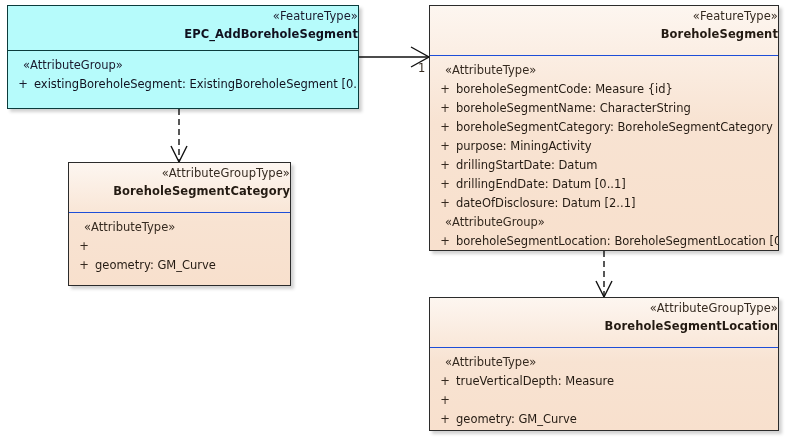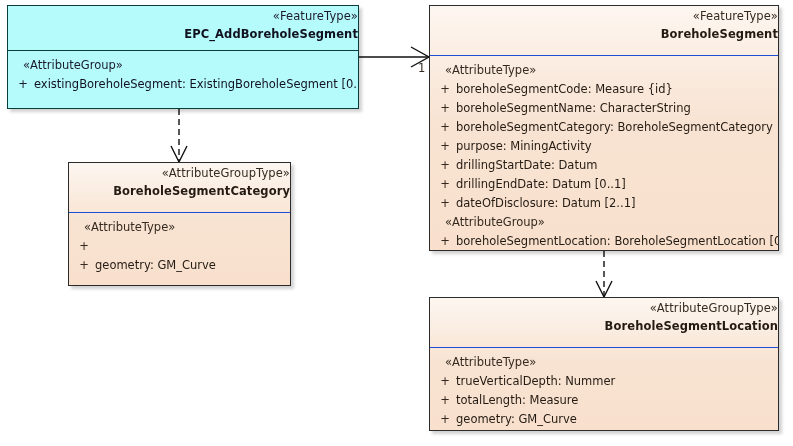"trueVerticalDepth: Nummer" span.attr-text { text: Nummer -> Measure }
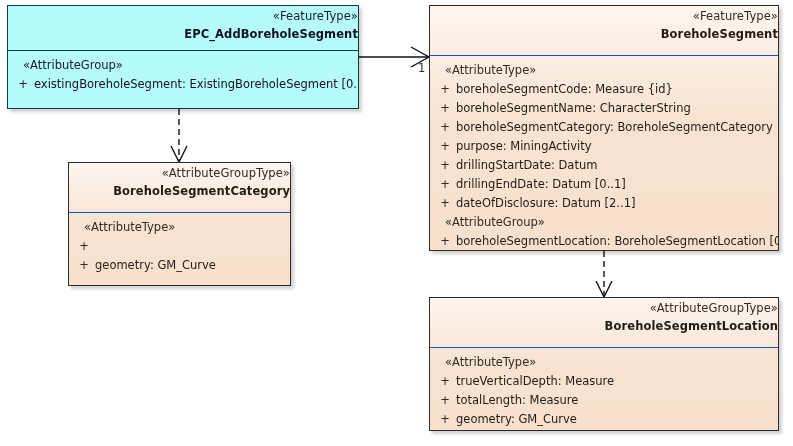"totalLength: Measure" span.attr-text { html: <span>totalLength: Measure</span> -> none }
